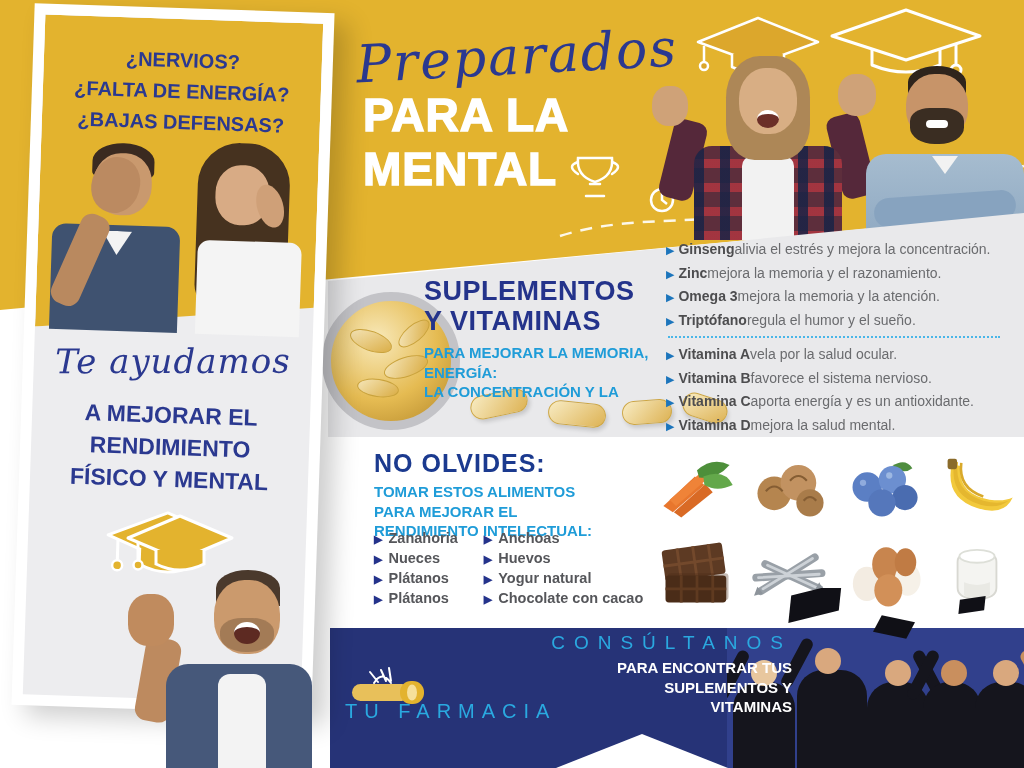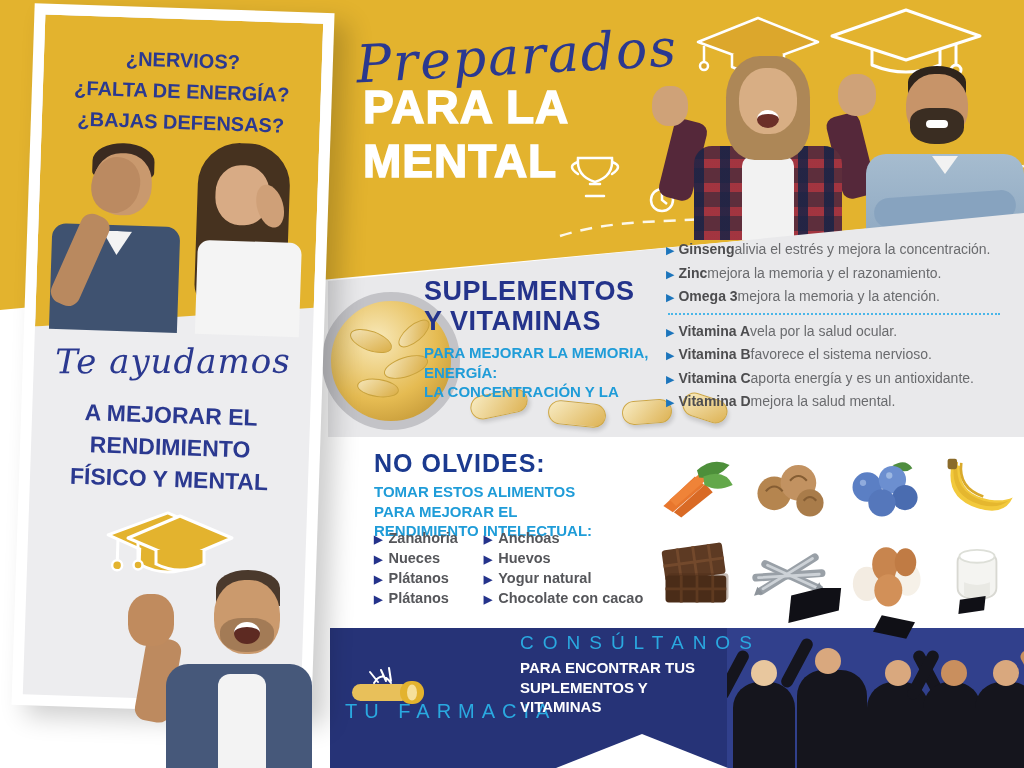"PARA LA" .hero-title { top: 80px -> 88px }
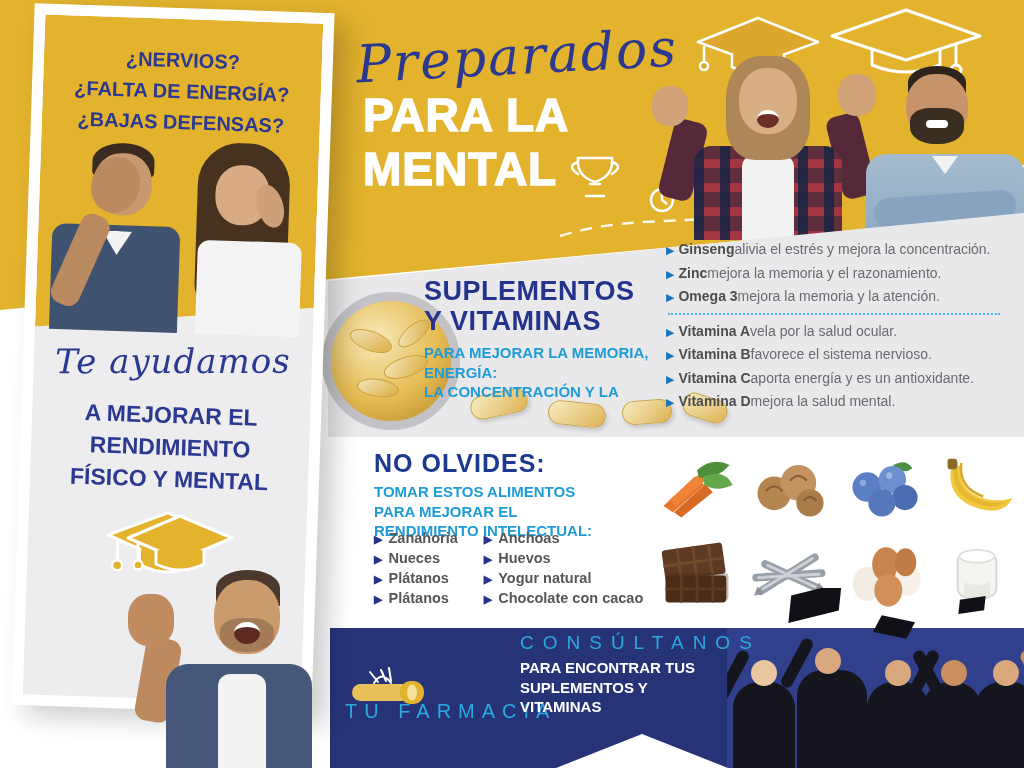"▶ Triptófanoregula el humor y" div.supp-item { html: none -> <div><span>▶</span><b>Triptófano</b><span>regula el humor y el sueño.</span></div> }
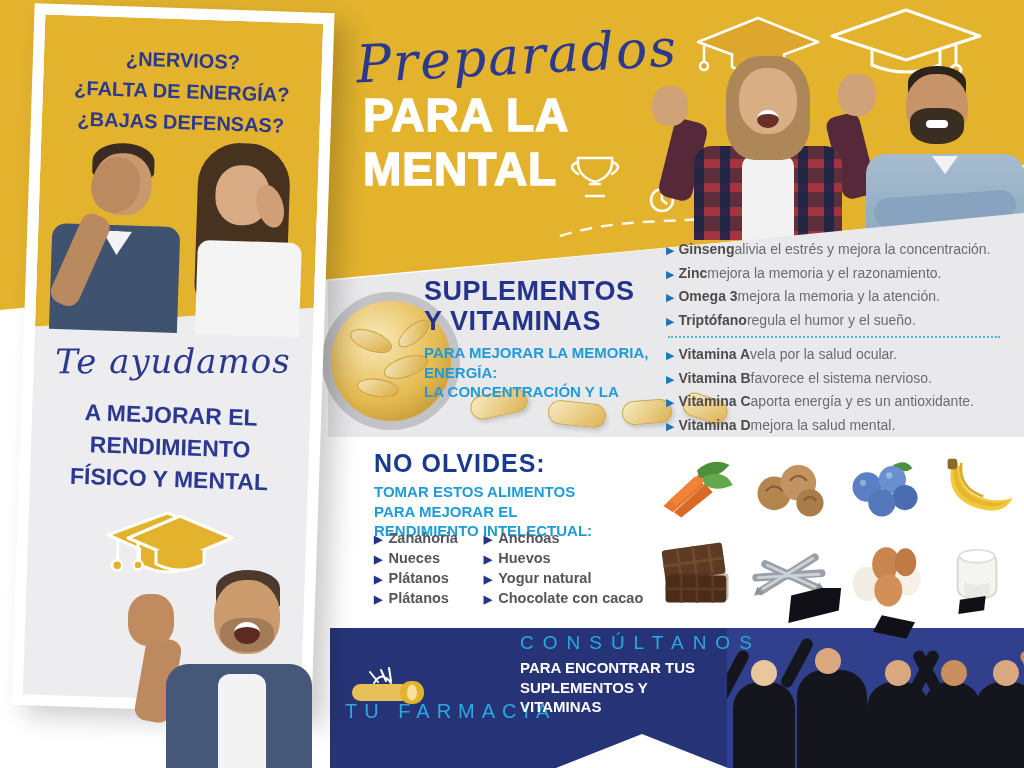"CONSÚLTANOS" .cta { text-align: left -> right }
